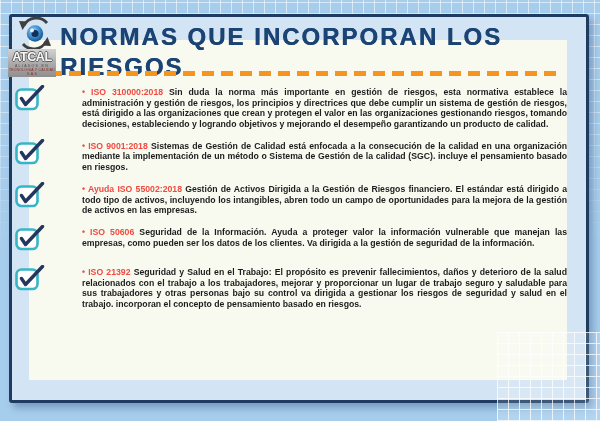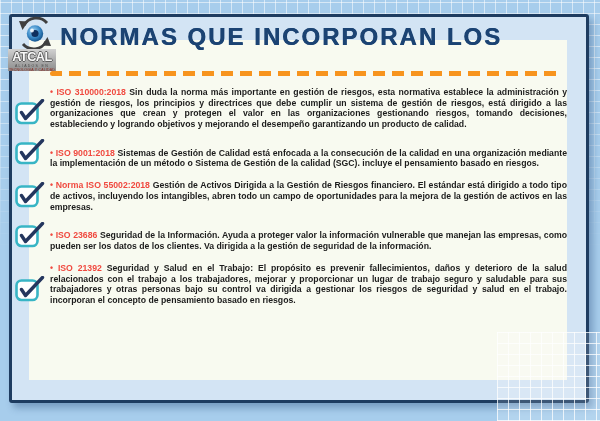"ATCAL" .logo-box { height: 22px -> 28px }
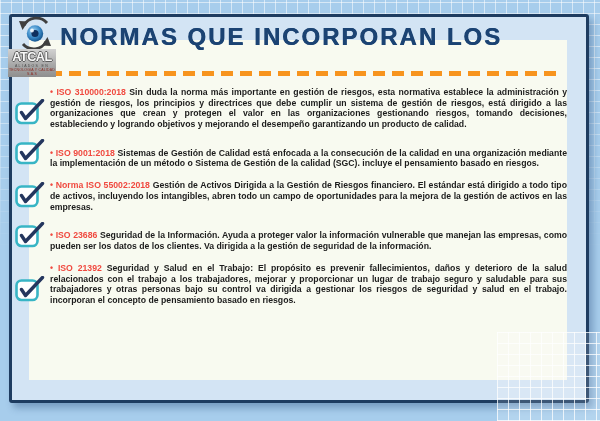"RIESGOS" div { html: none -> <div>RIESGOS</div> }
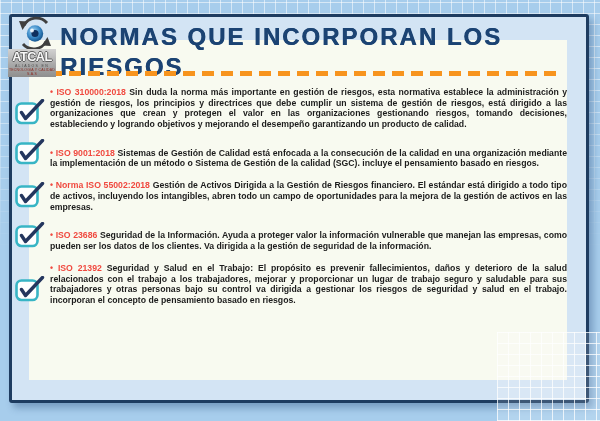"• ISO 310000:2018 Sin duda" .row { align-items: flex-end -> flex-start; gap: none -> 32px }
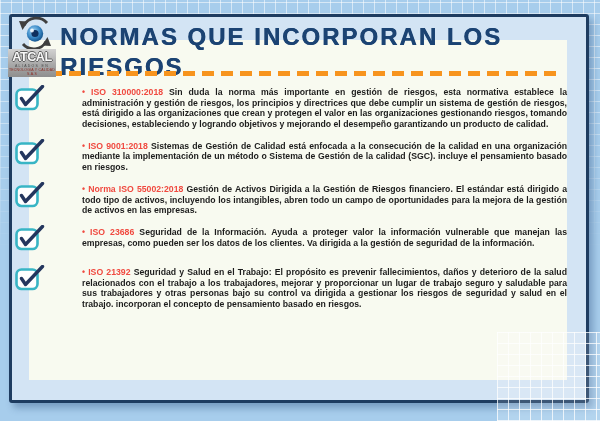"• Norma ISO 55002:2018" span.lbl { text: Norma -> Ayuda }
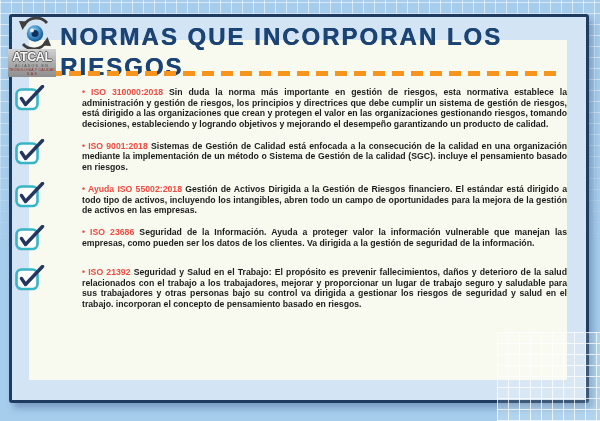"• ISO 23686" span.lbl { text: 23686 -> 50606 }
